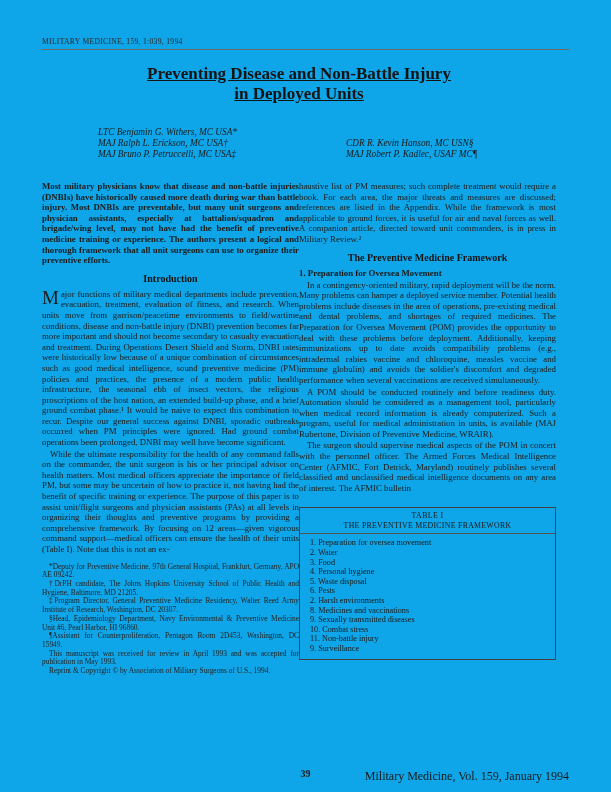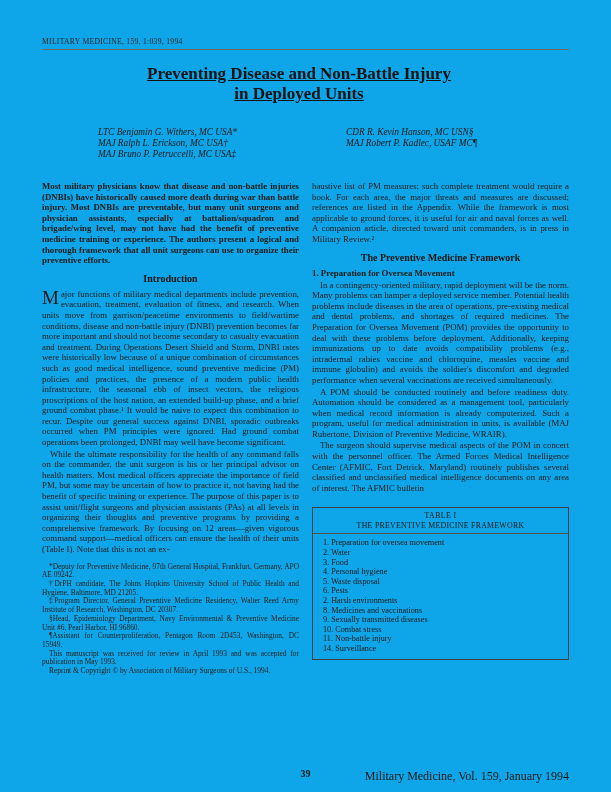"LTC Benjamin G. Withers, MC" .authors { align-items: none -> flex-end }
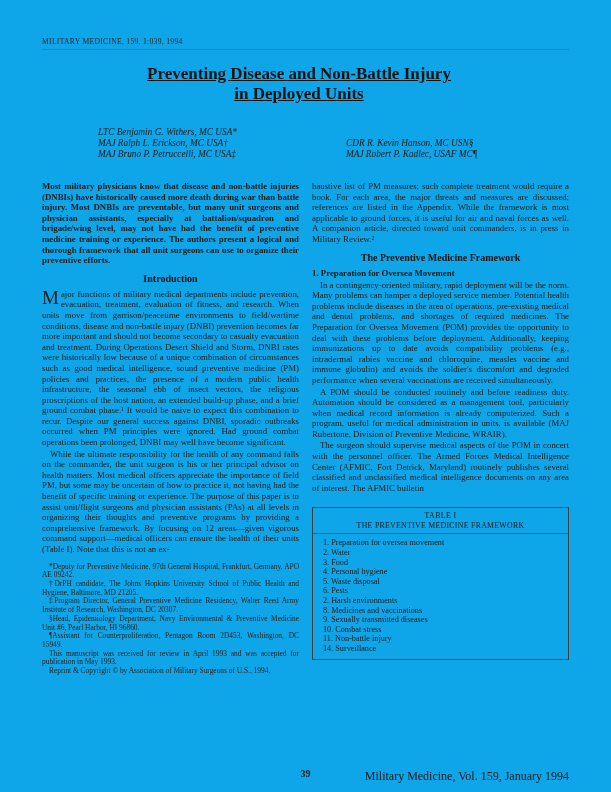"Most military physicians know that" .columns { gap: 13px -> none }
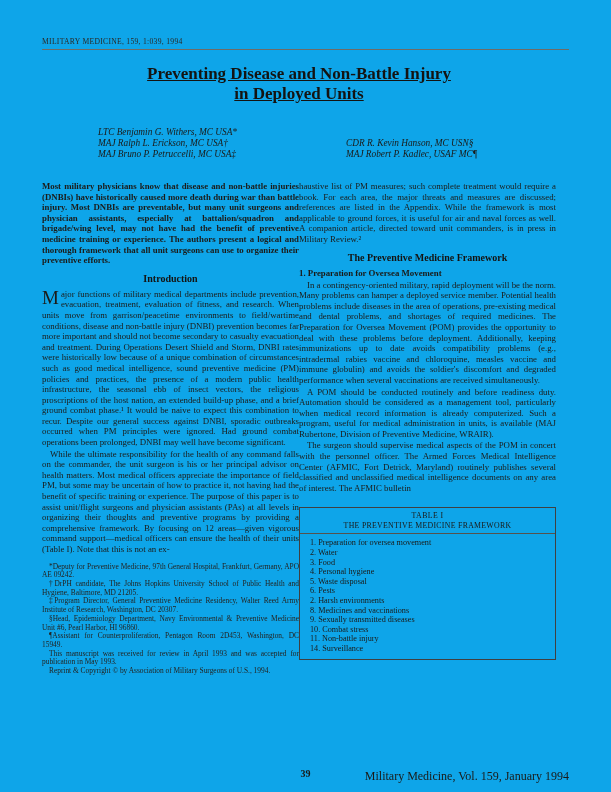"14. Surveillance" div.table-item { text: 14 -> 9 }
